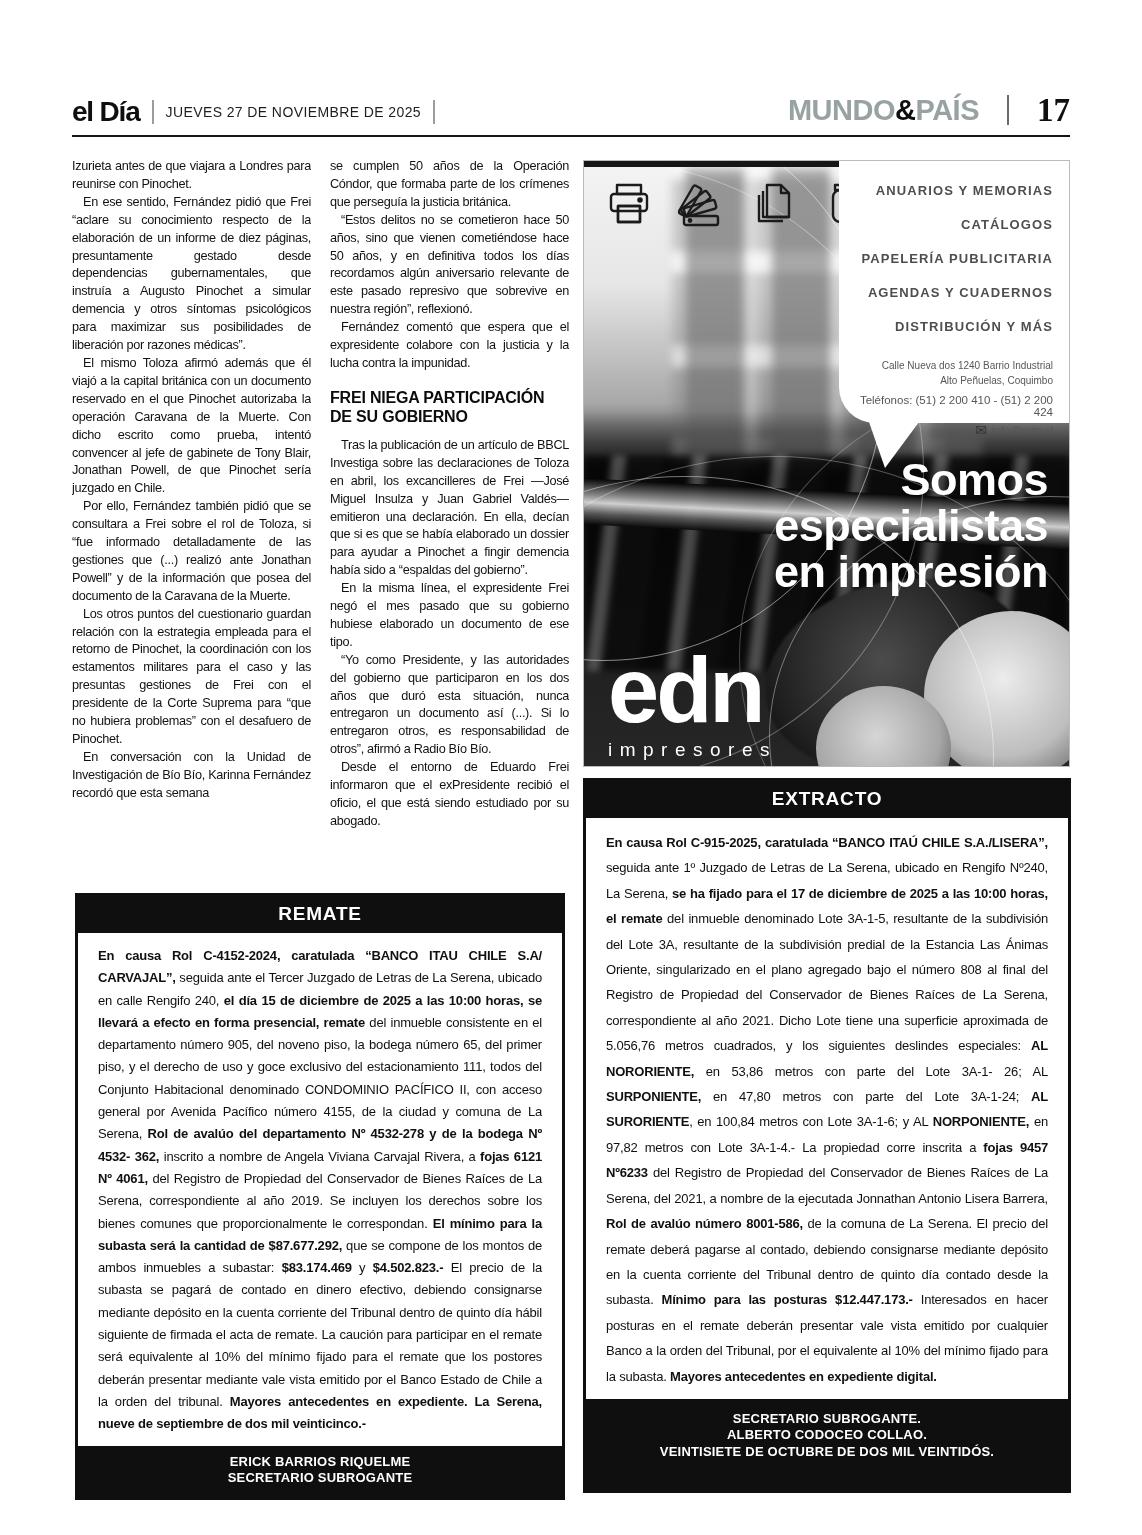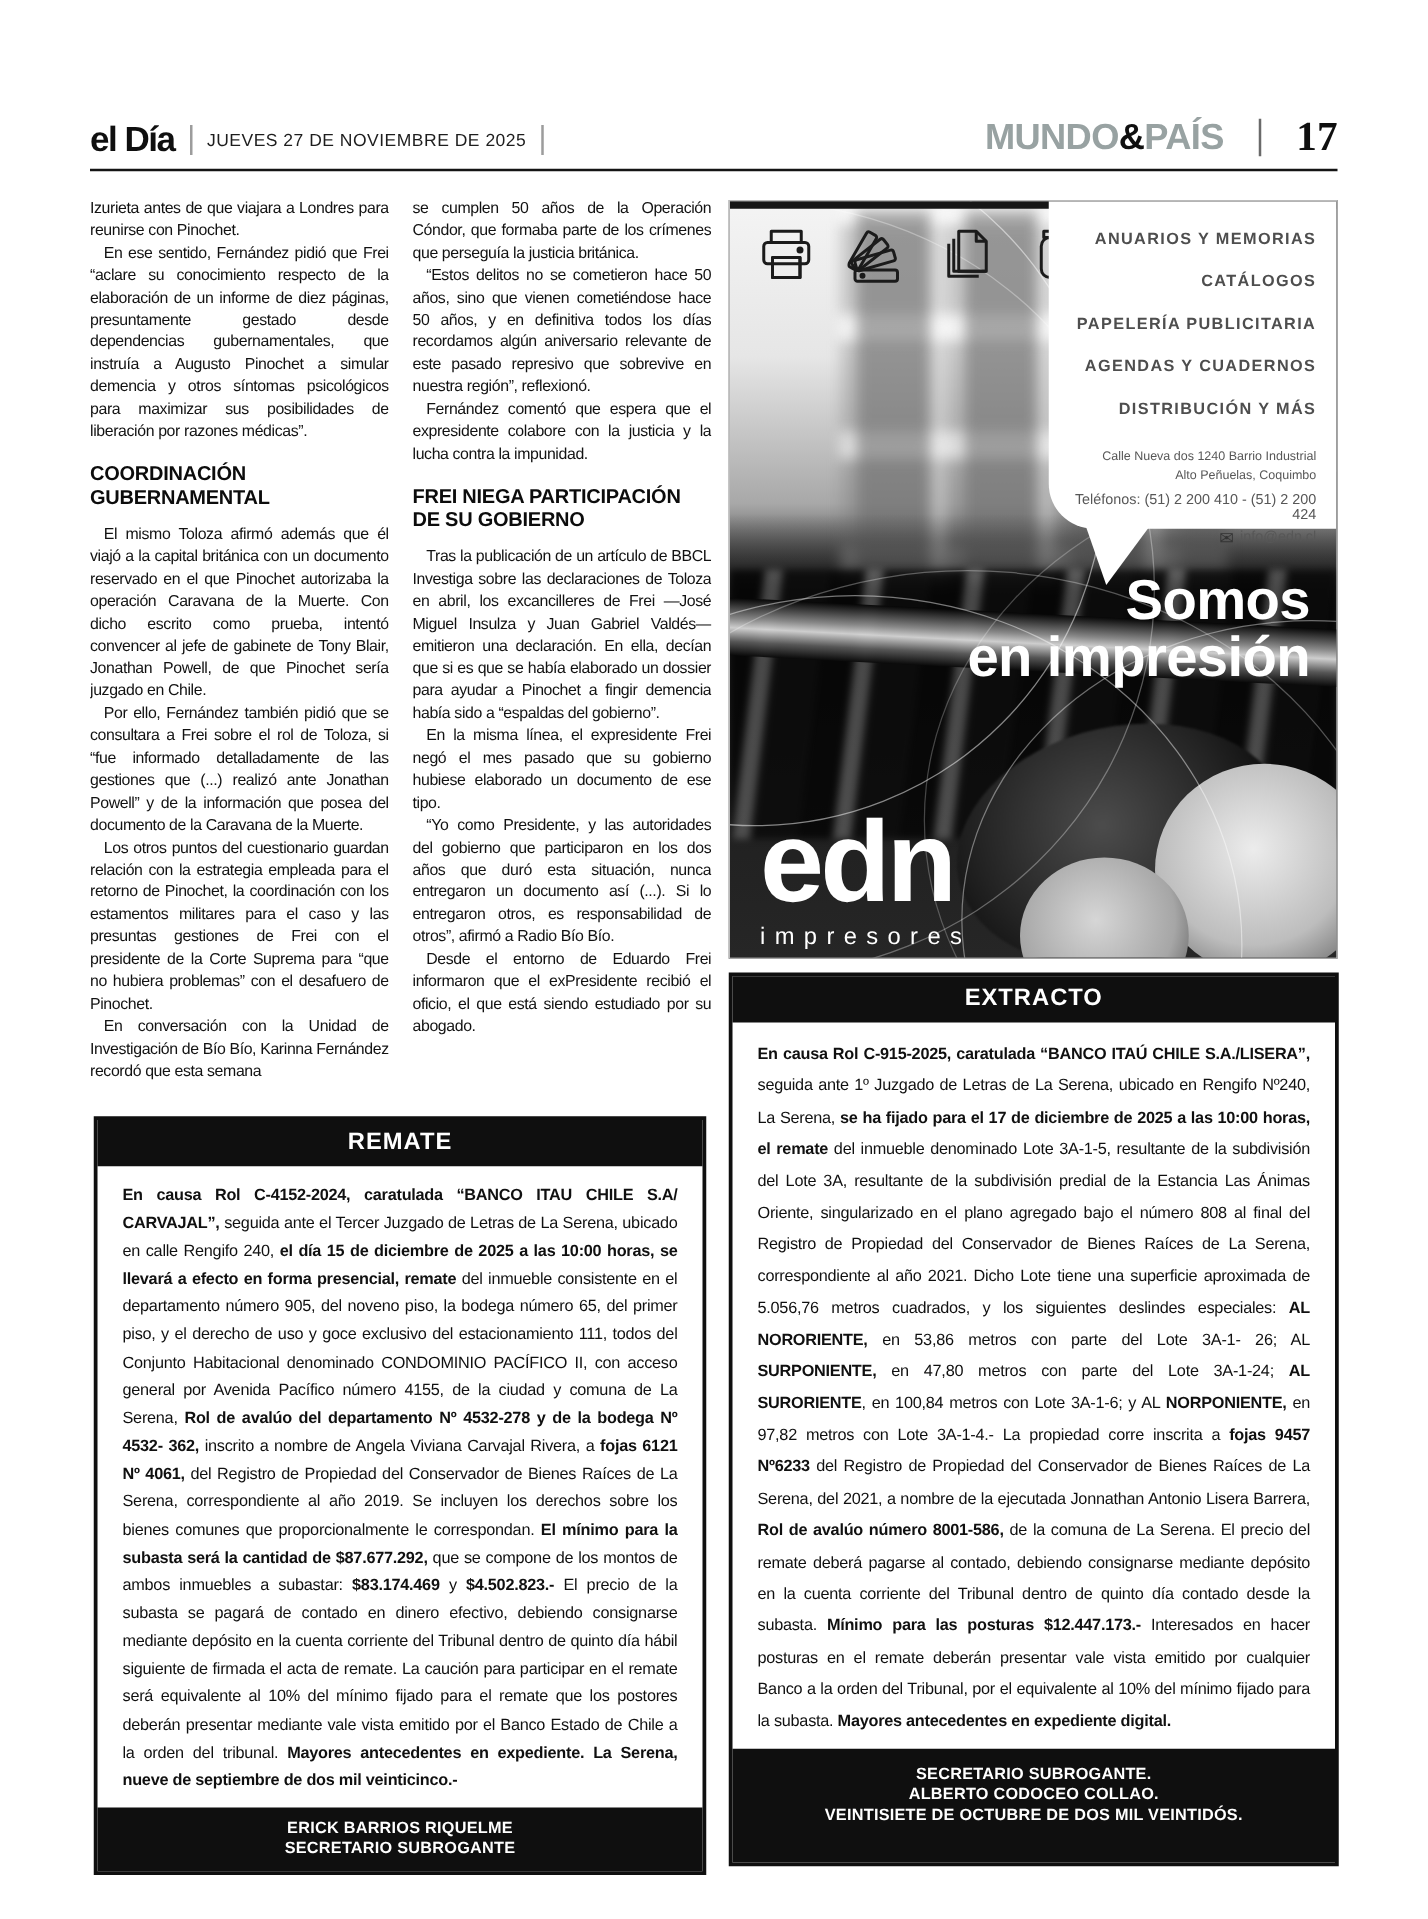"COORDINACIÓN GUBERNAMENTAL" div.blk { html: <div>COORDINACIÓN GUBERNAMENTAL</div> -> none }
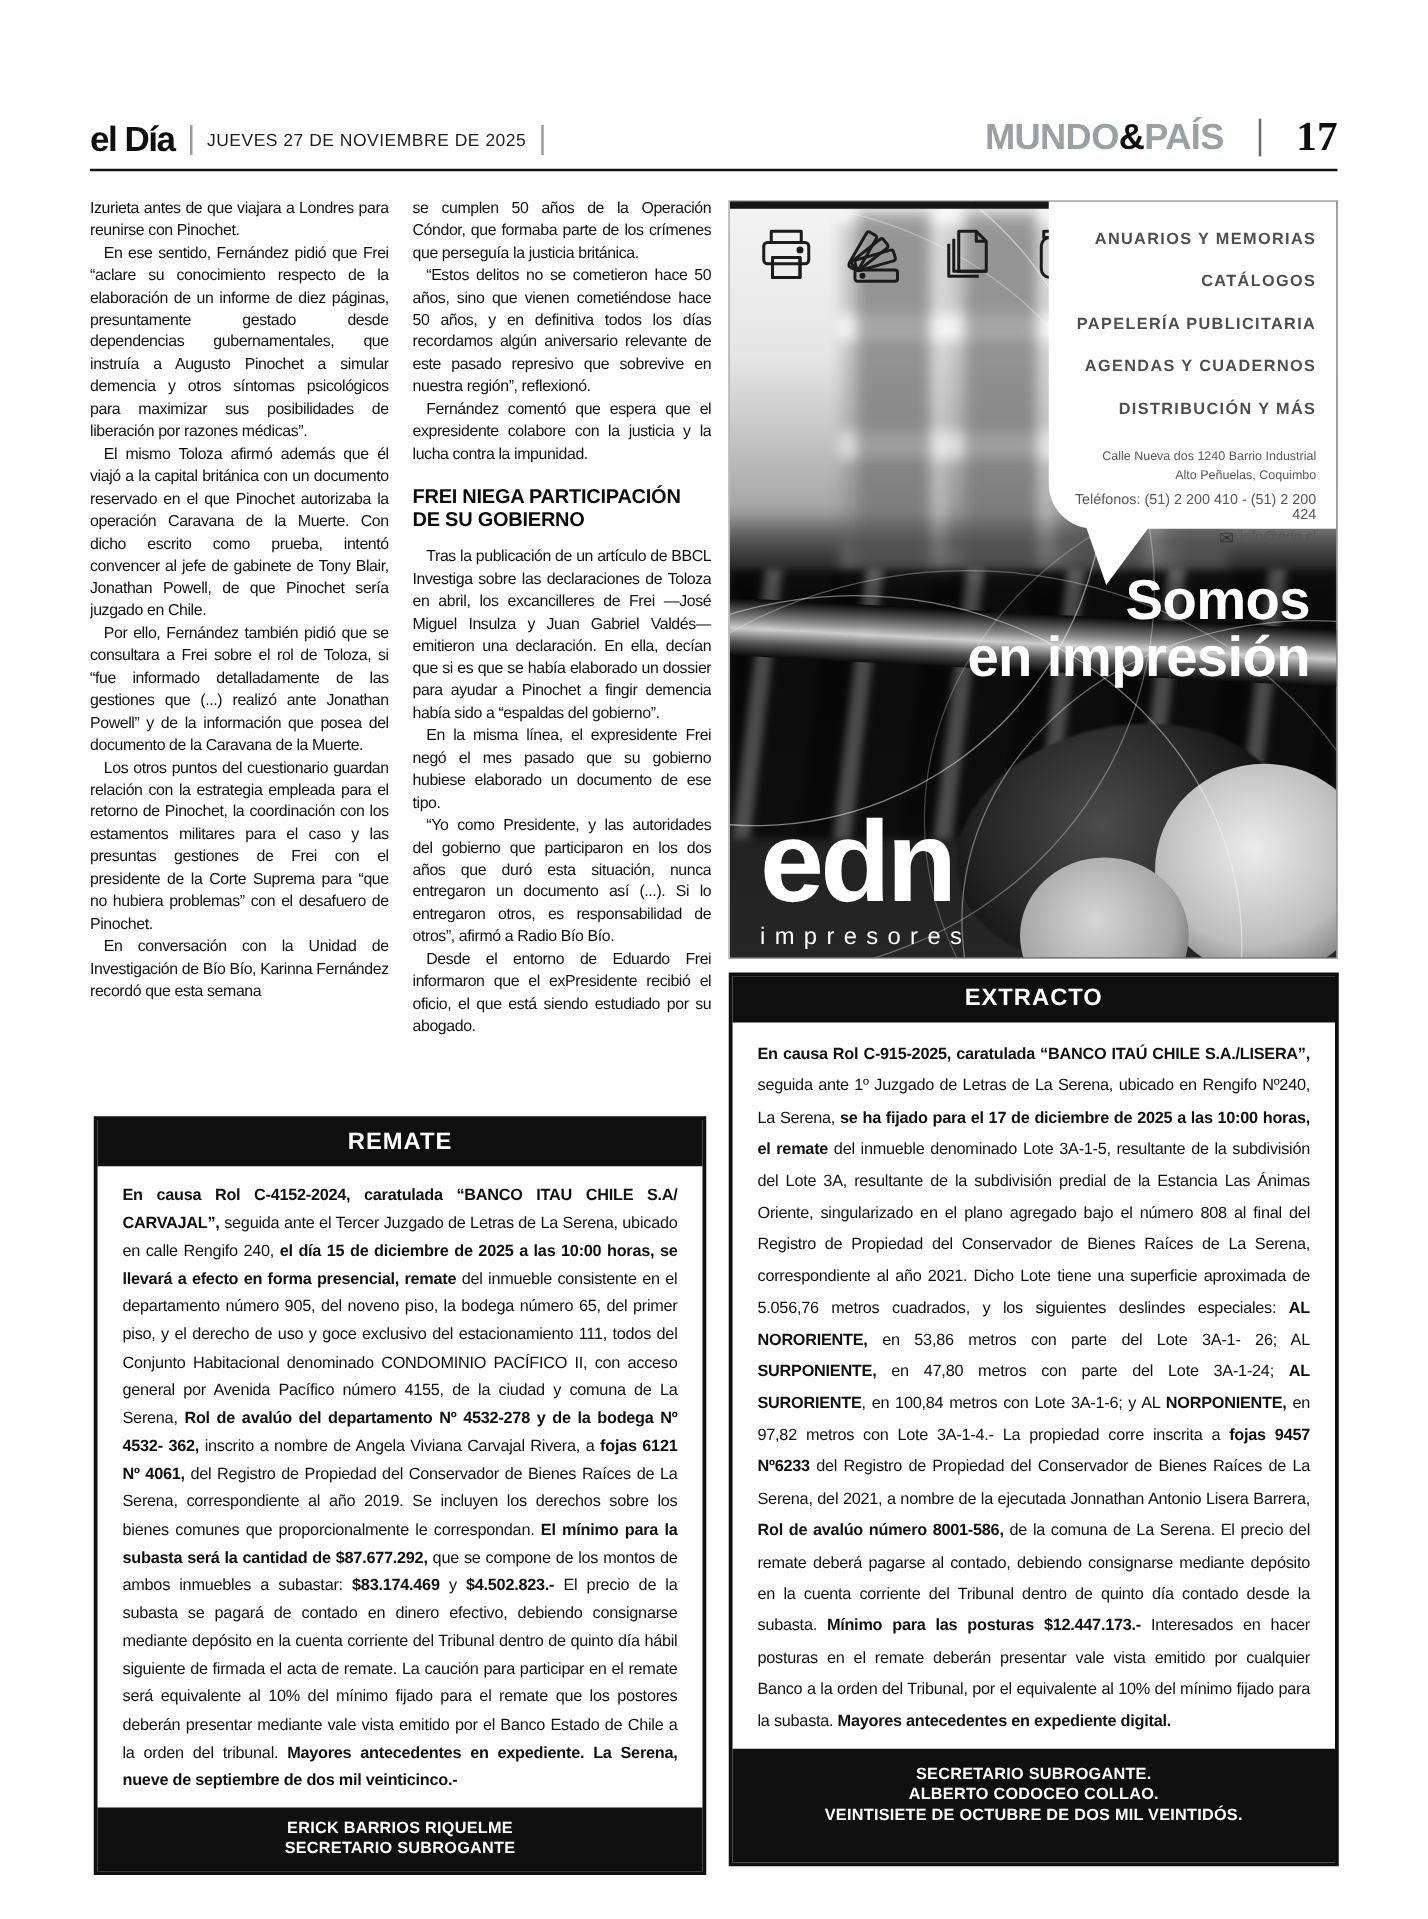"especialistas" div { html: none -> <div>especialistas</div> }
